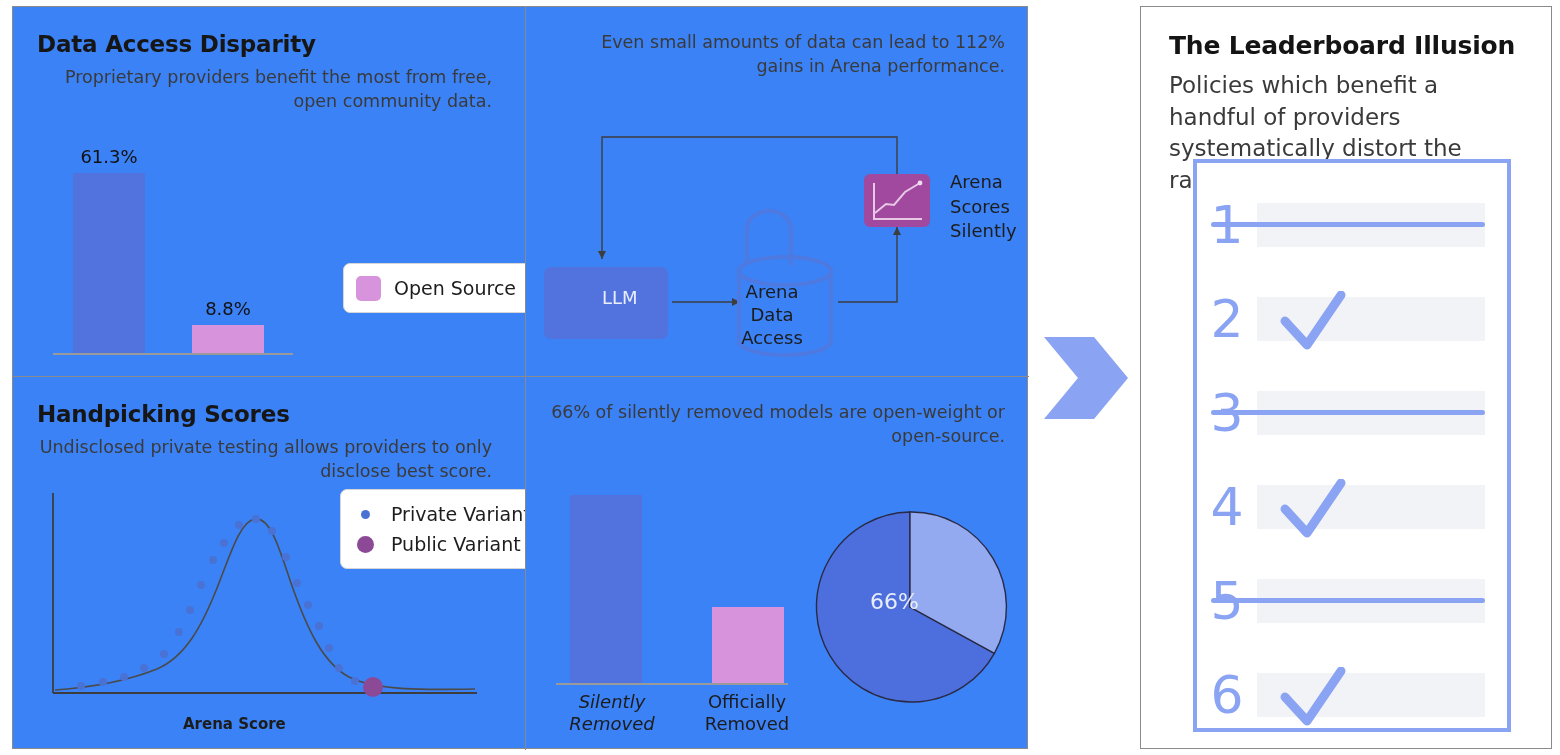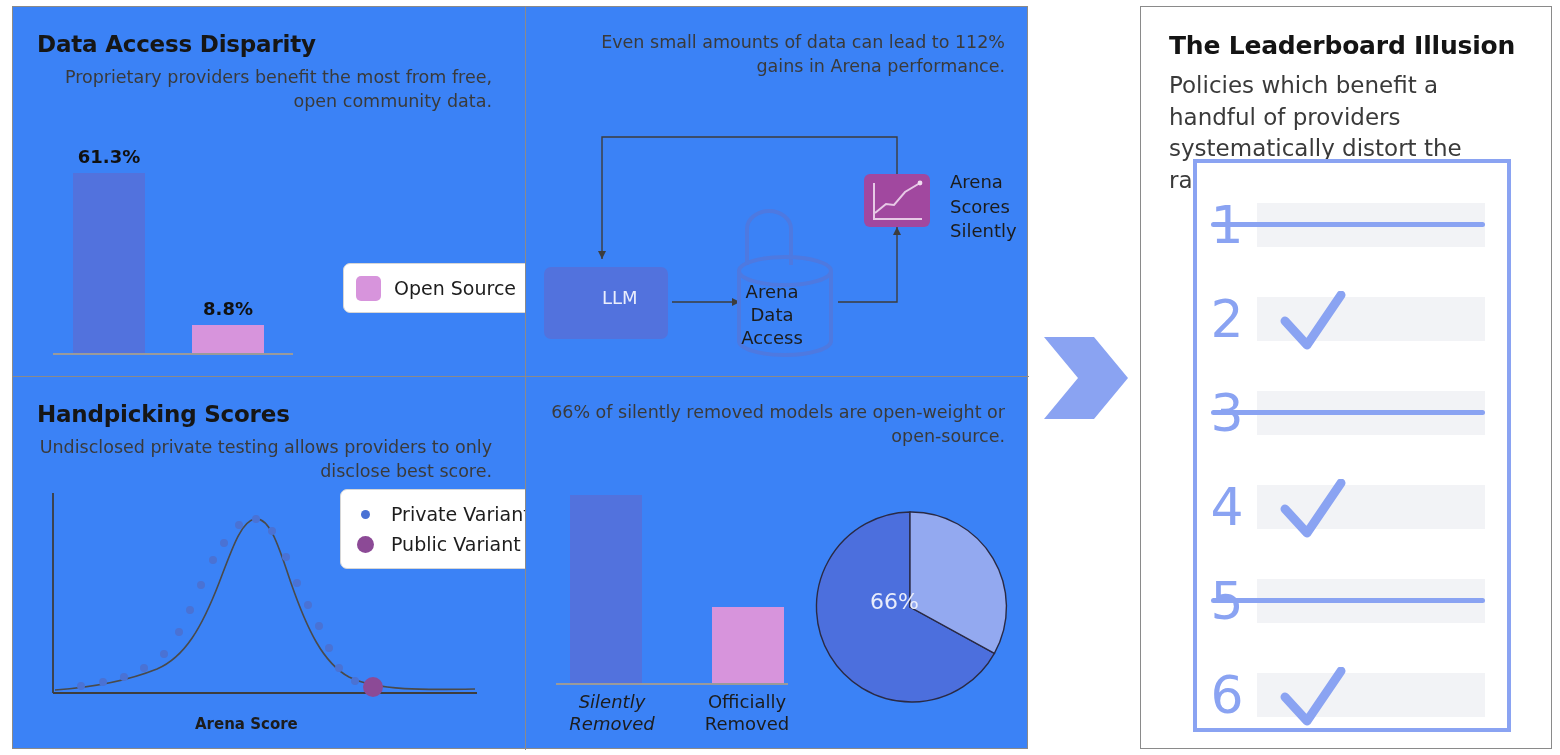"61.3%" .bar-val { font-weight: 700 -> 400 }
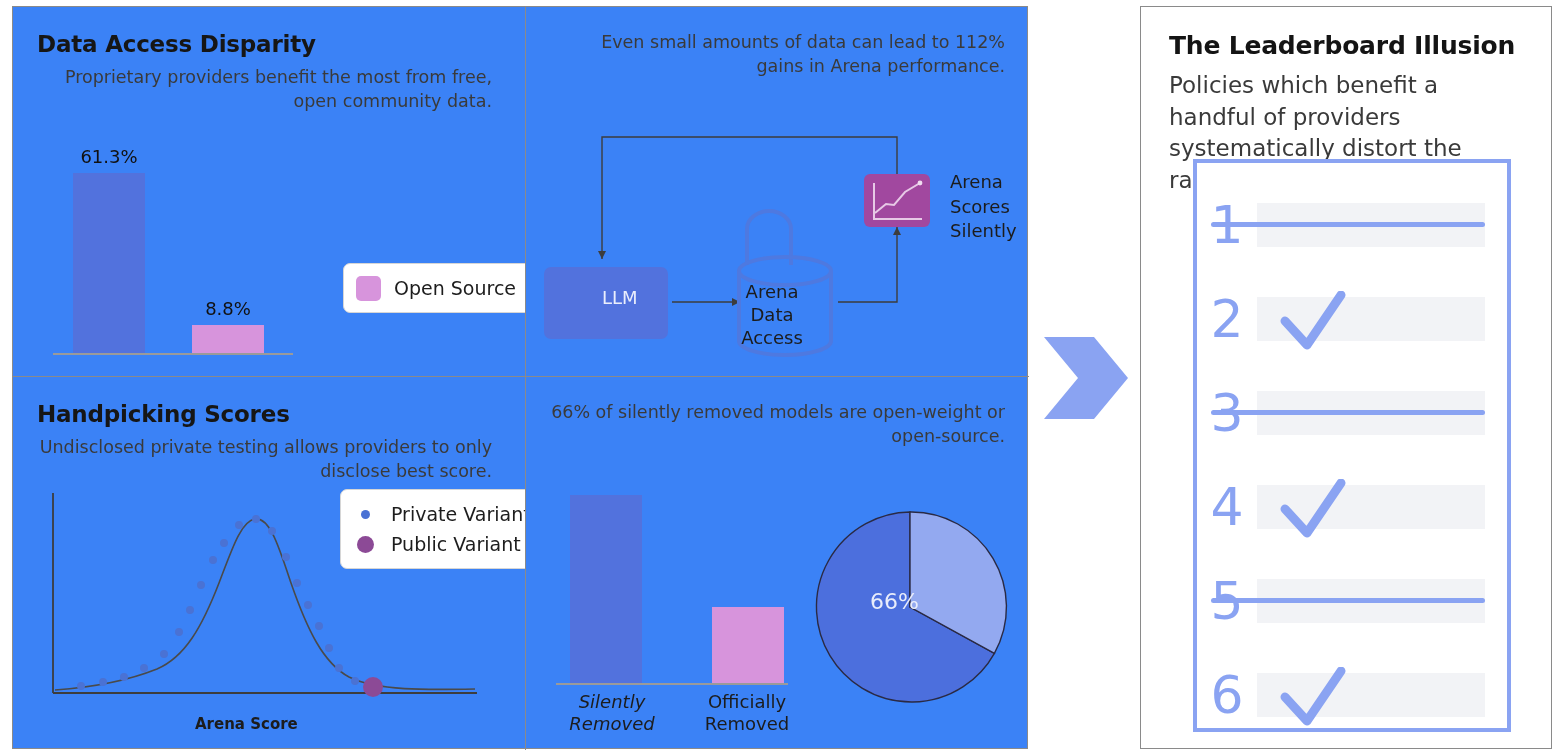"Arena Score" span { left: 182px -> 170px }
